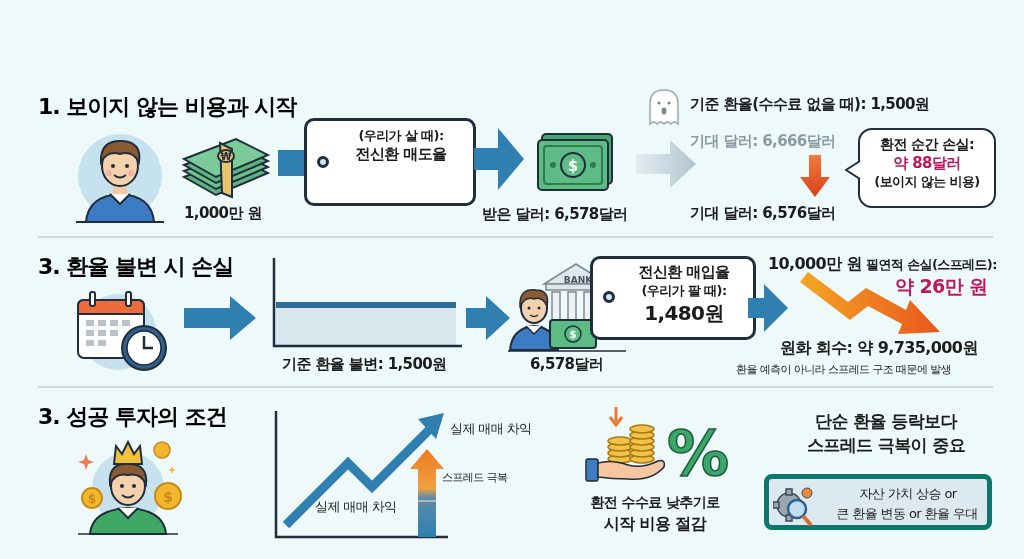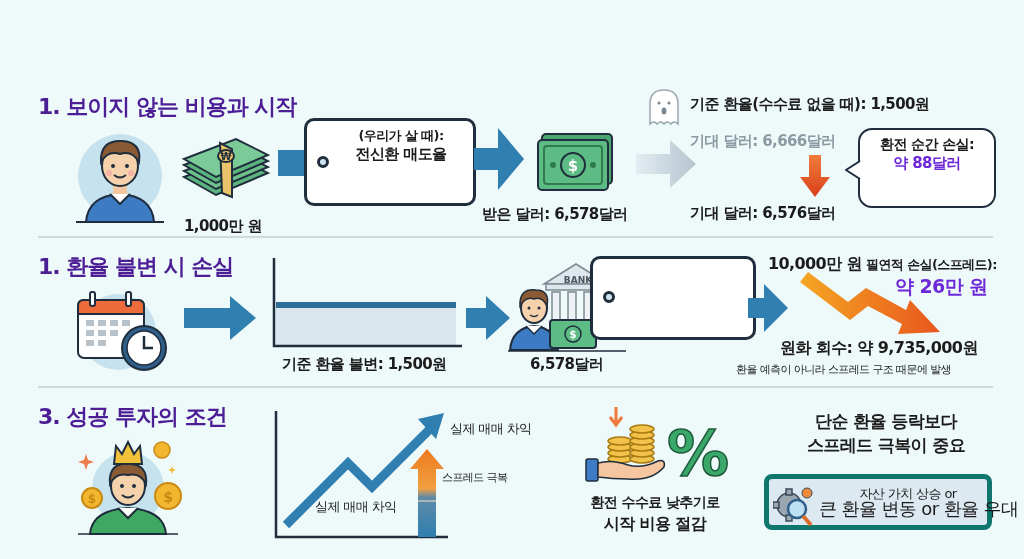"1. 보이지 않는 비용과 시작" .sec-title { color: #4c1d95 -> #000000 }
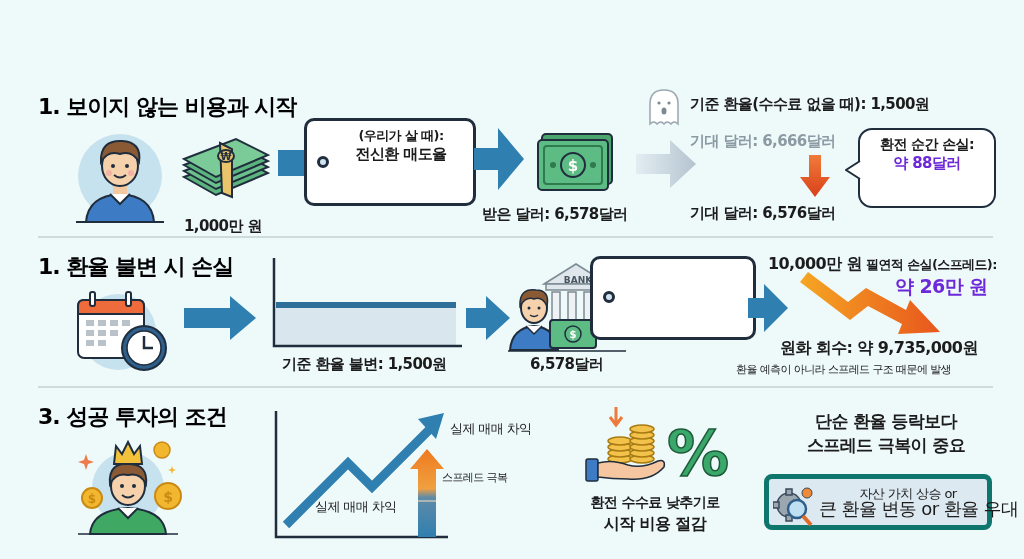"약 88달러" .orange { color: #6d28d9 -> #be185d }
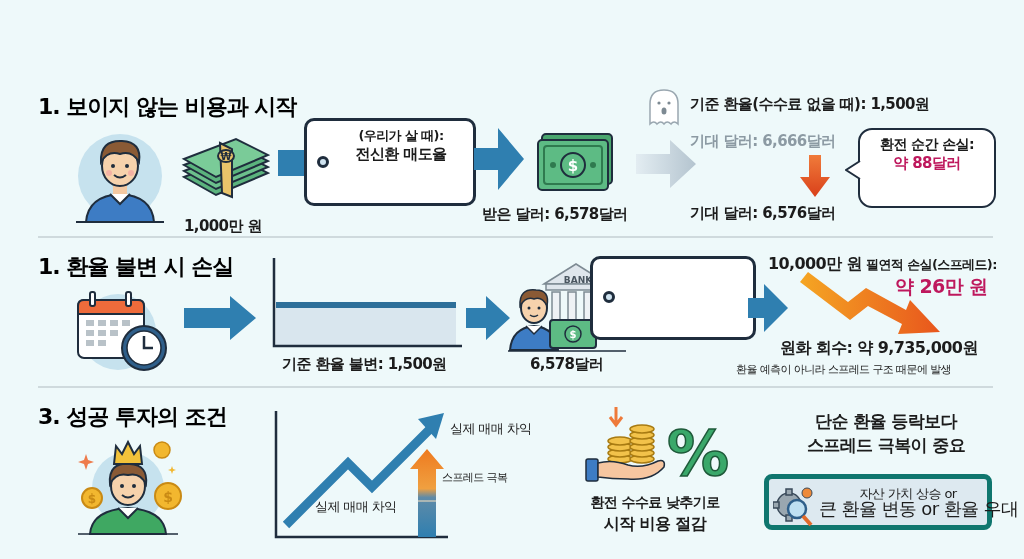"(보이지 않는 비용)" div { html: none -> <div>(보이지 않는 비용)</div> }
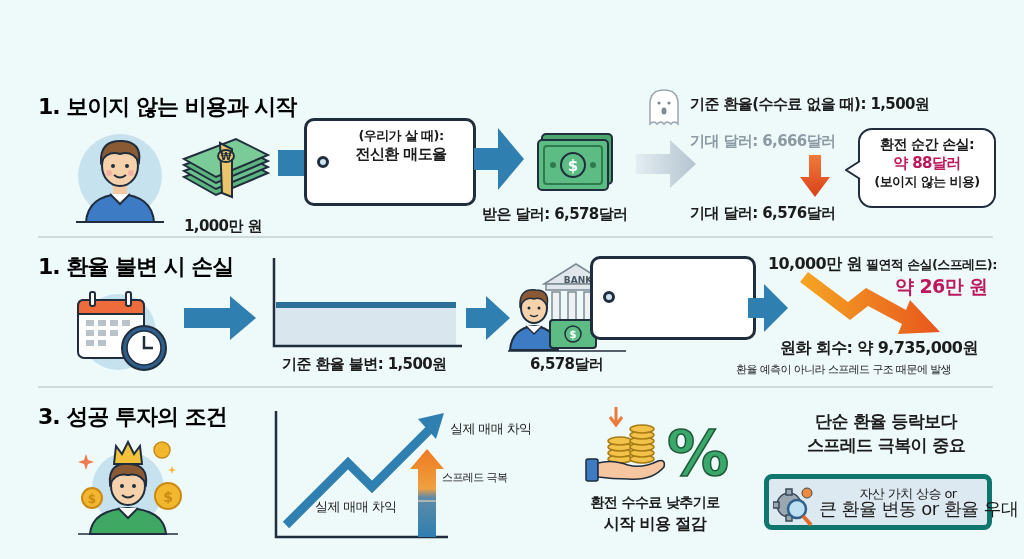"1,000만 원" div.abs { margin-top: 13px -> none }
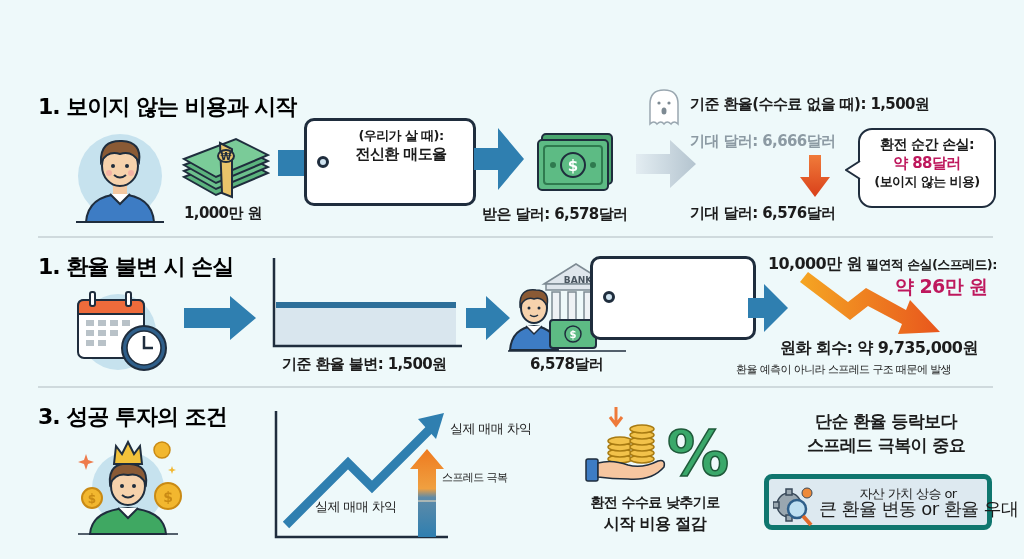"1. 환율 불변 시 손실" div.abs { text: 1 -> 3 }
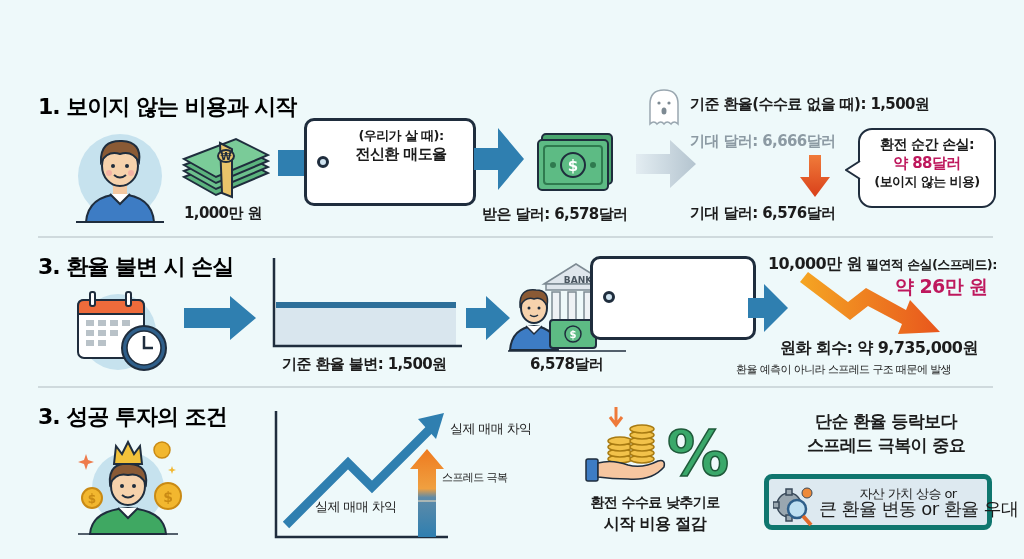"전신환 매입율" div { html: none -> <div> <div>전신환 매입율</div> <div>(우리가 팔 때):</div> <div>1,480원</div> </div> }
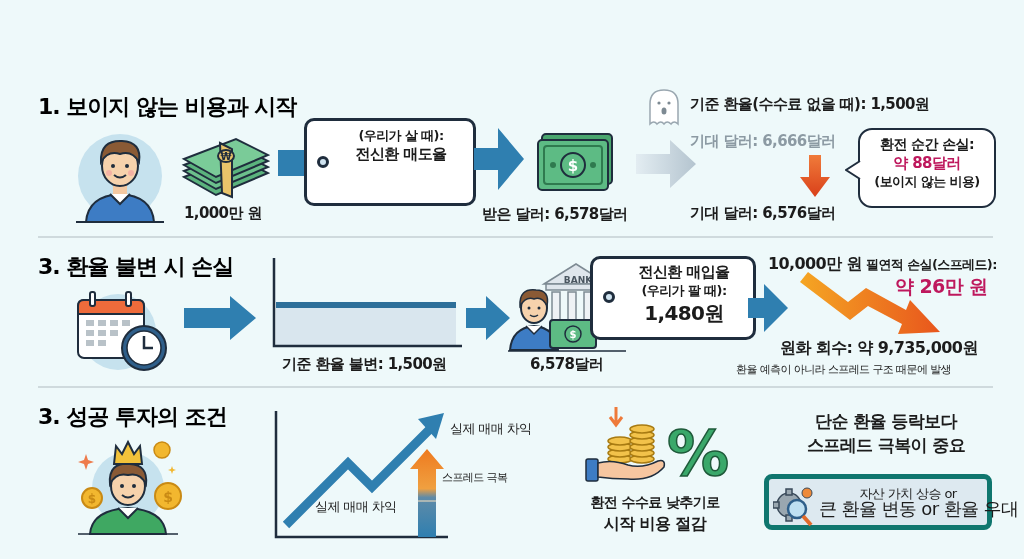"큰 환율 변동 or 환율" div.abs { font-size: 18px -> 13px; top: 18px -> 26px }
